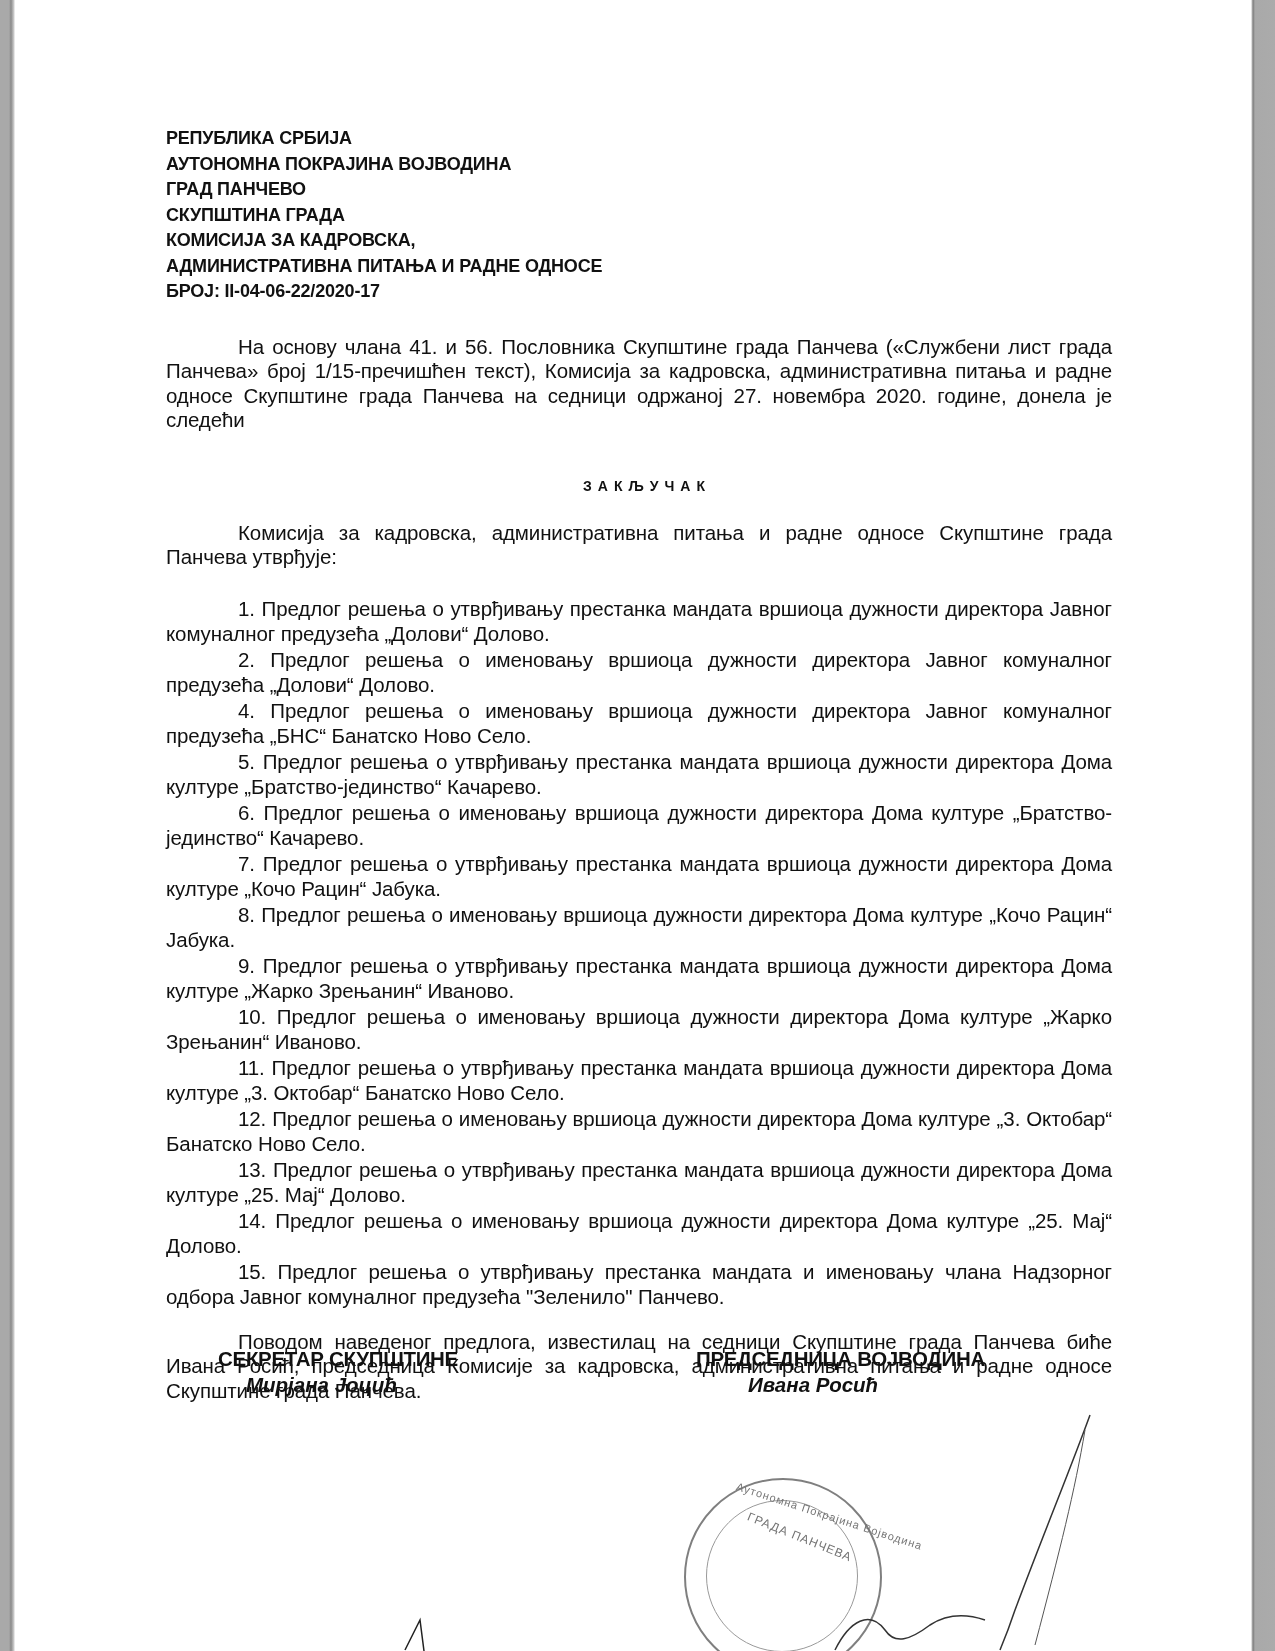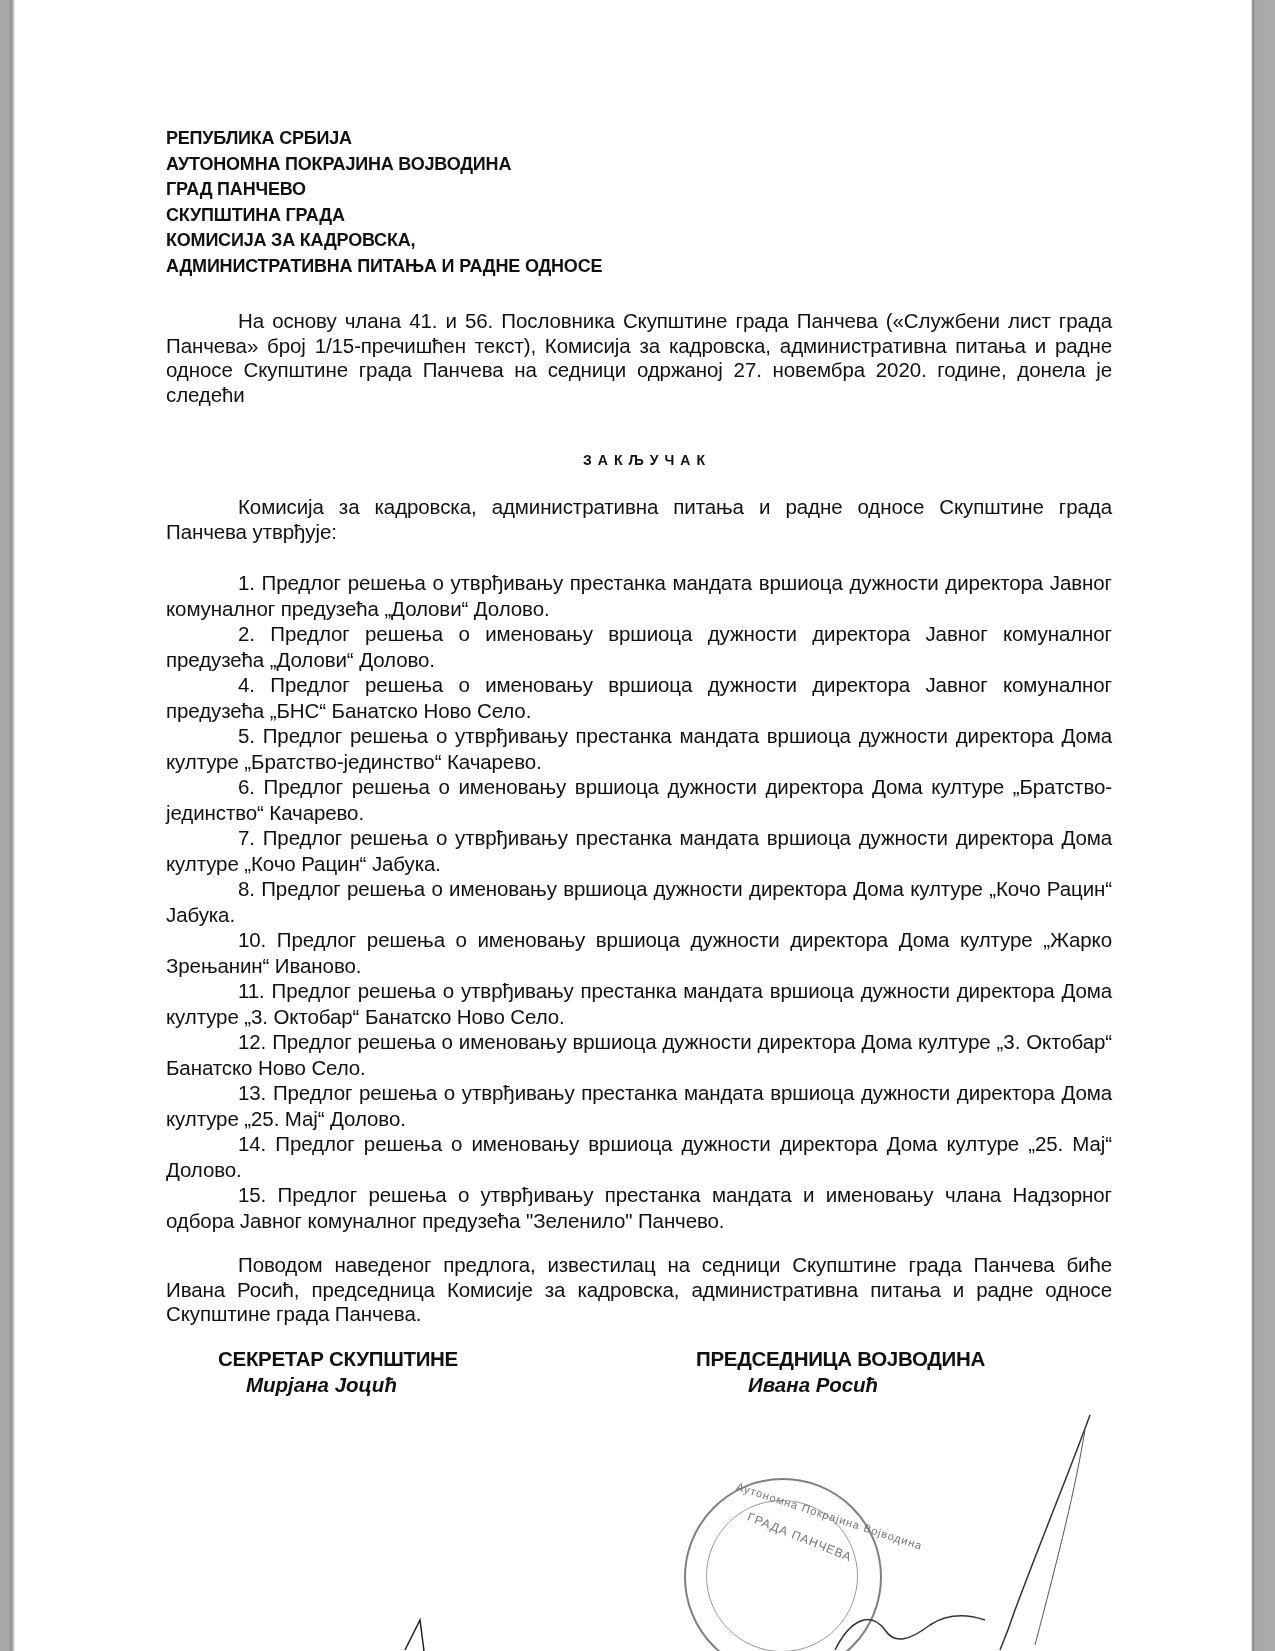"БРОЈ: II-04-06-22/2020-17" span.header-line { html: none -> <span>БРОЈ: II-04-06-22/2020-17</span> }
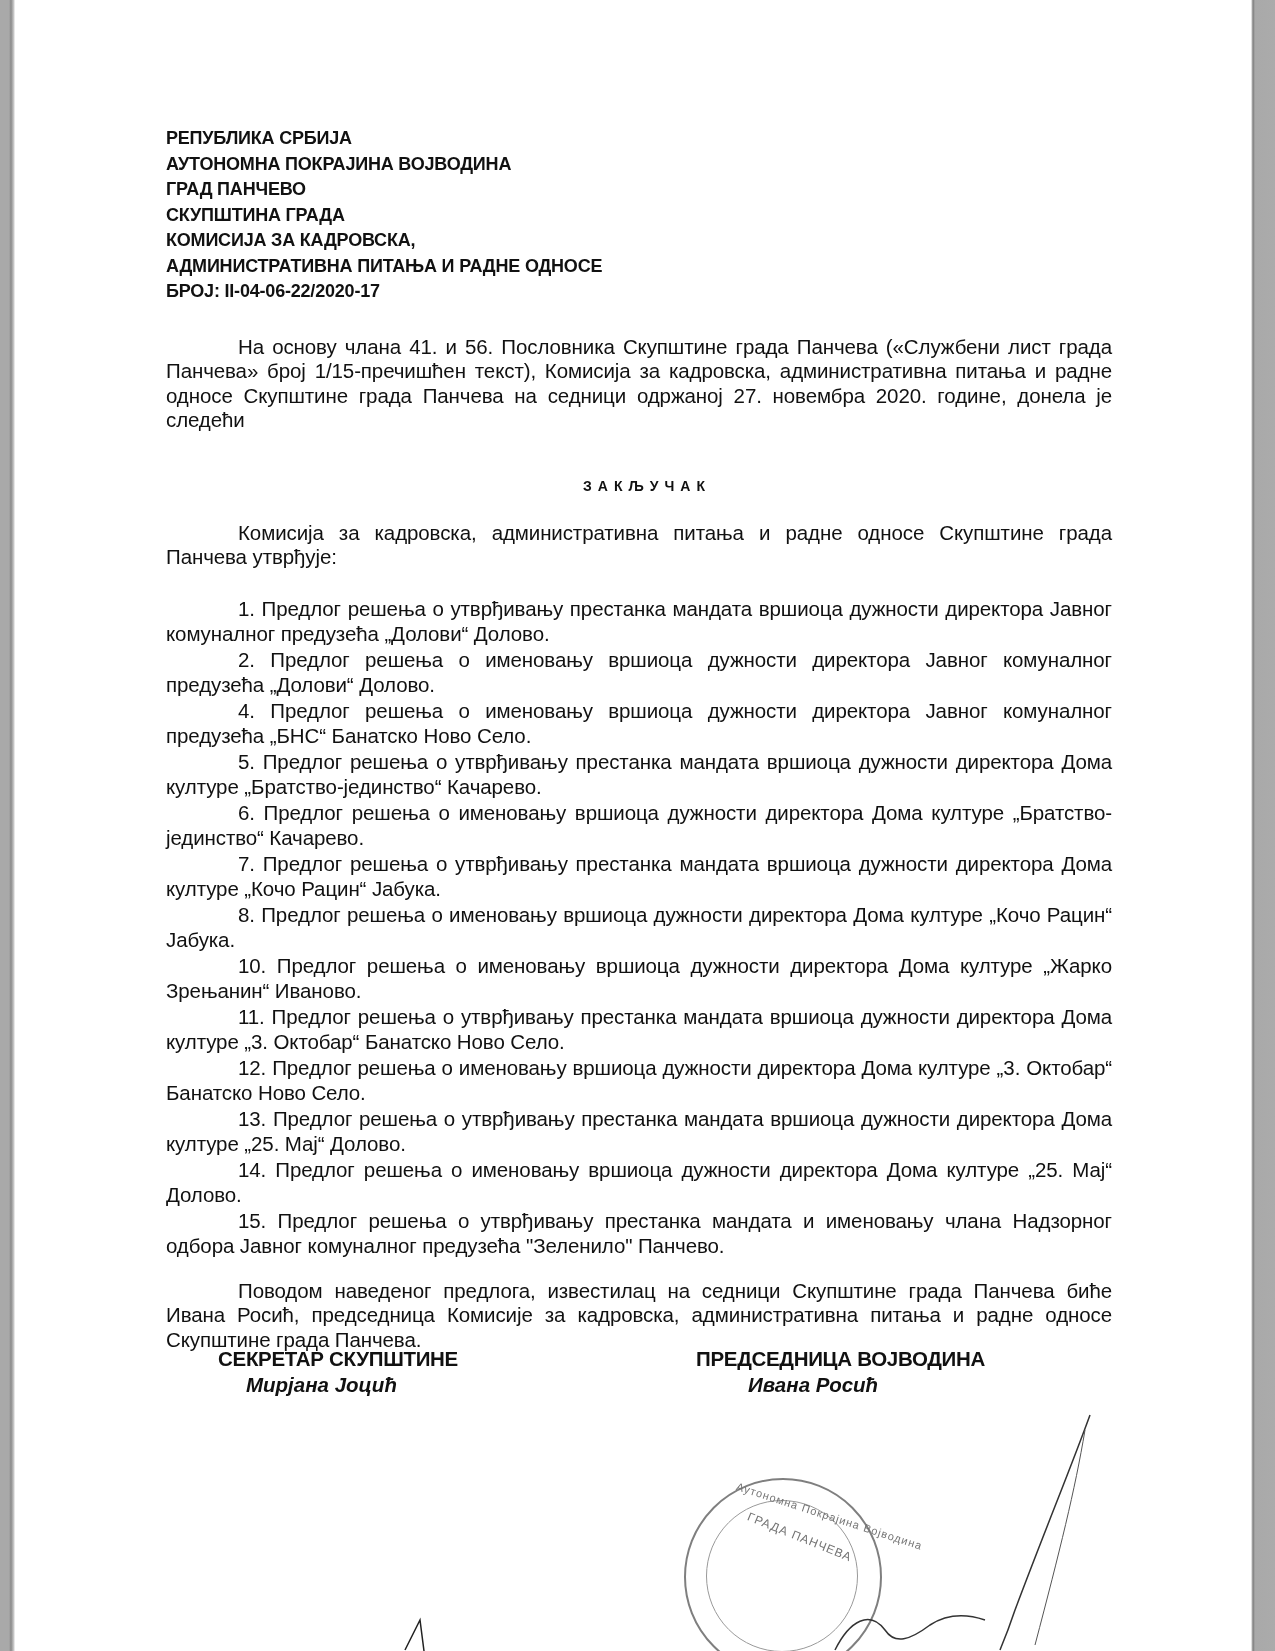"9. Предлог решења о утврђивању" li.item { html: none -> <li>9. Предлог решења о утврђивању престанка мандата вршиоца дужности директора Дома културе „Жарко Зрењанин“ Иваново.</li> }
